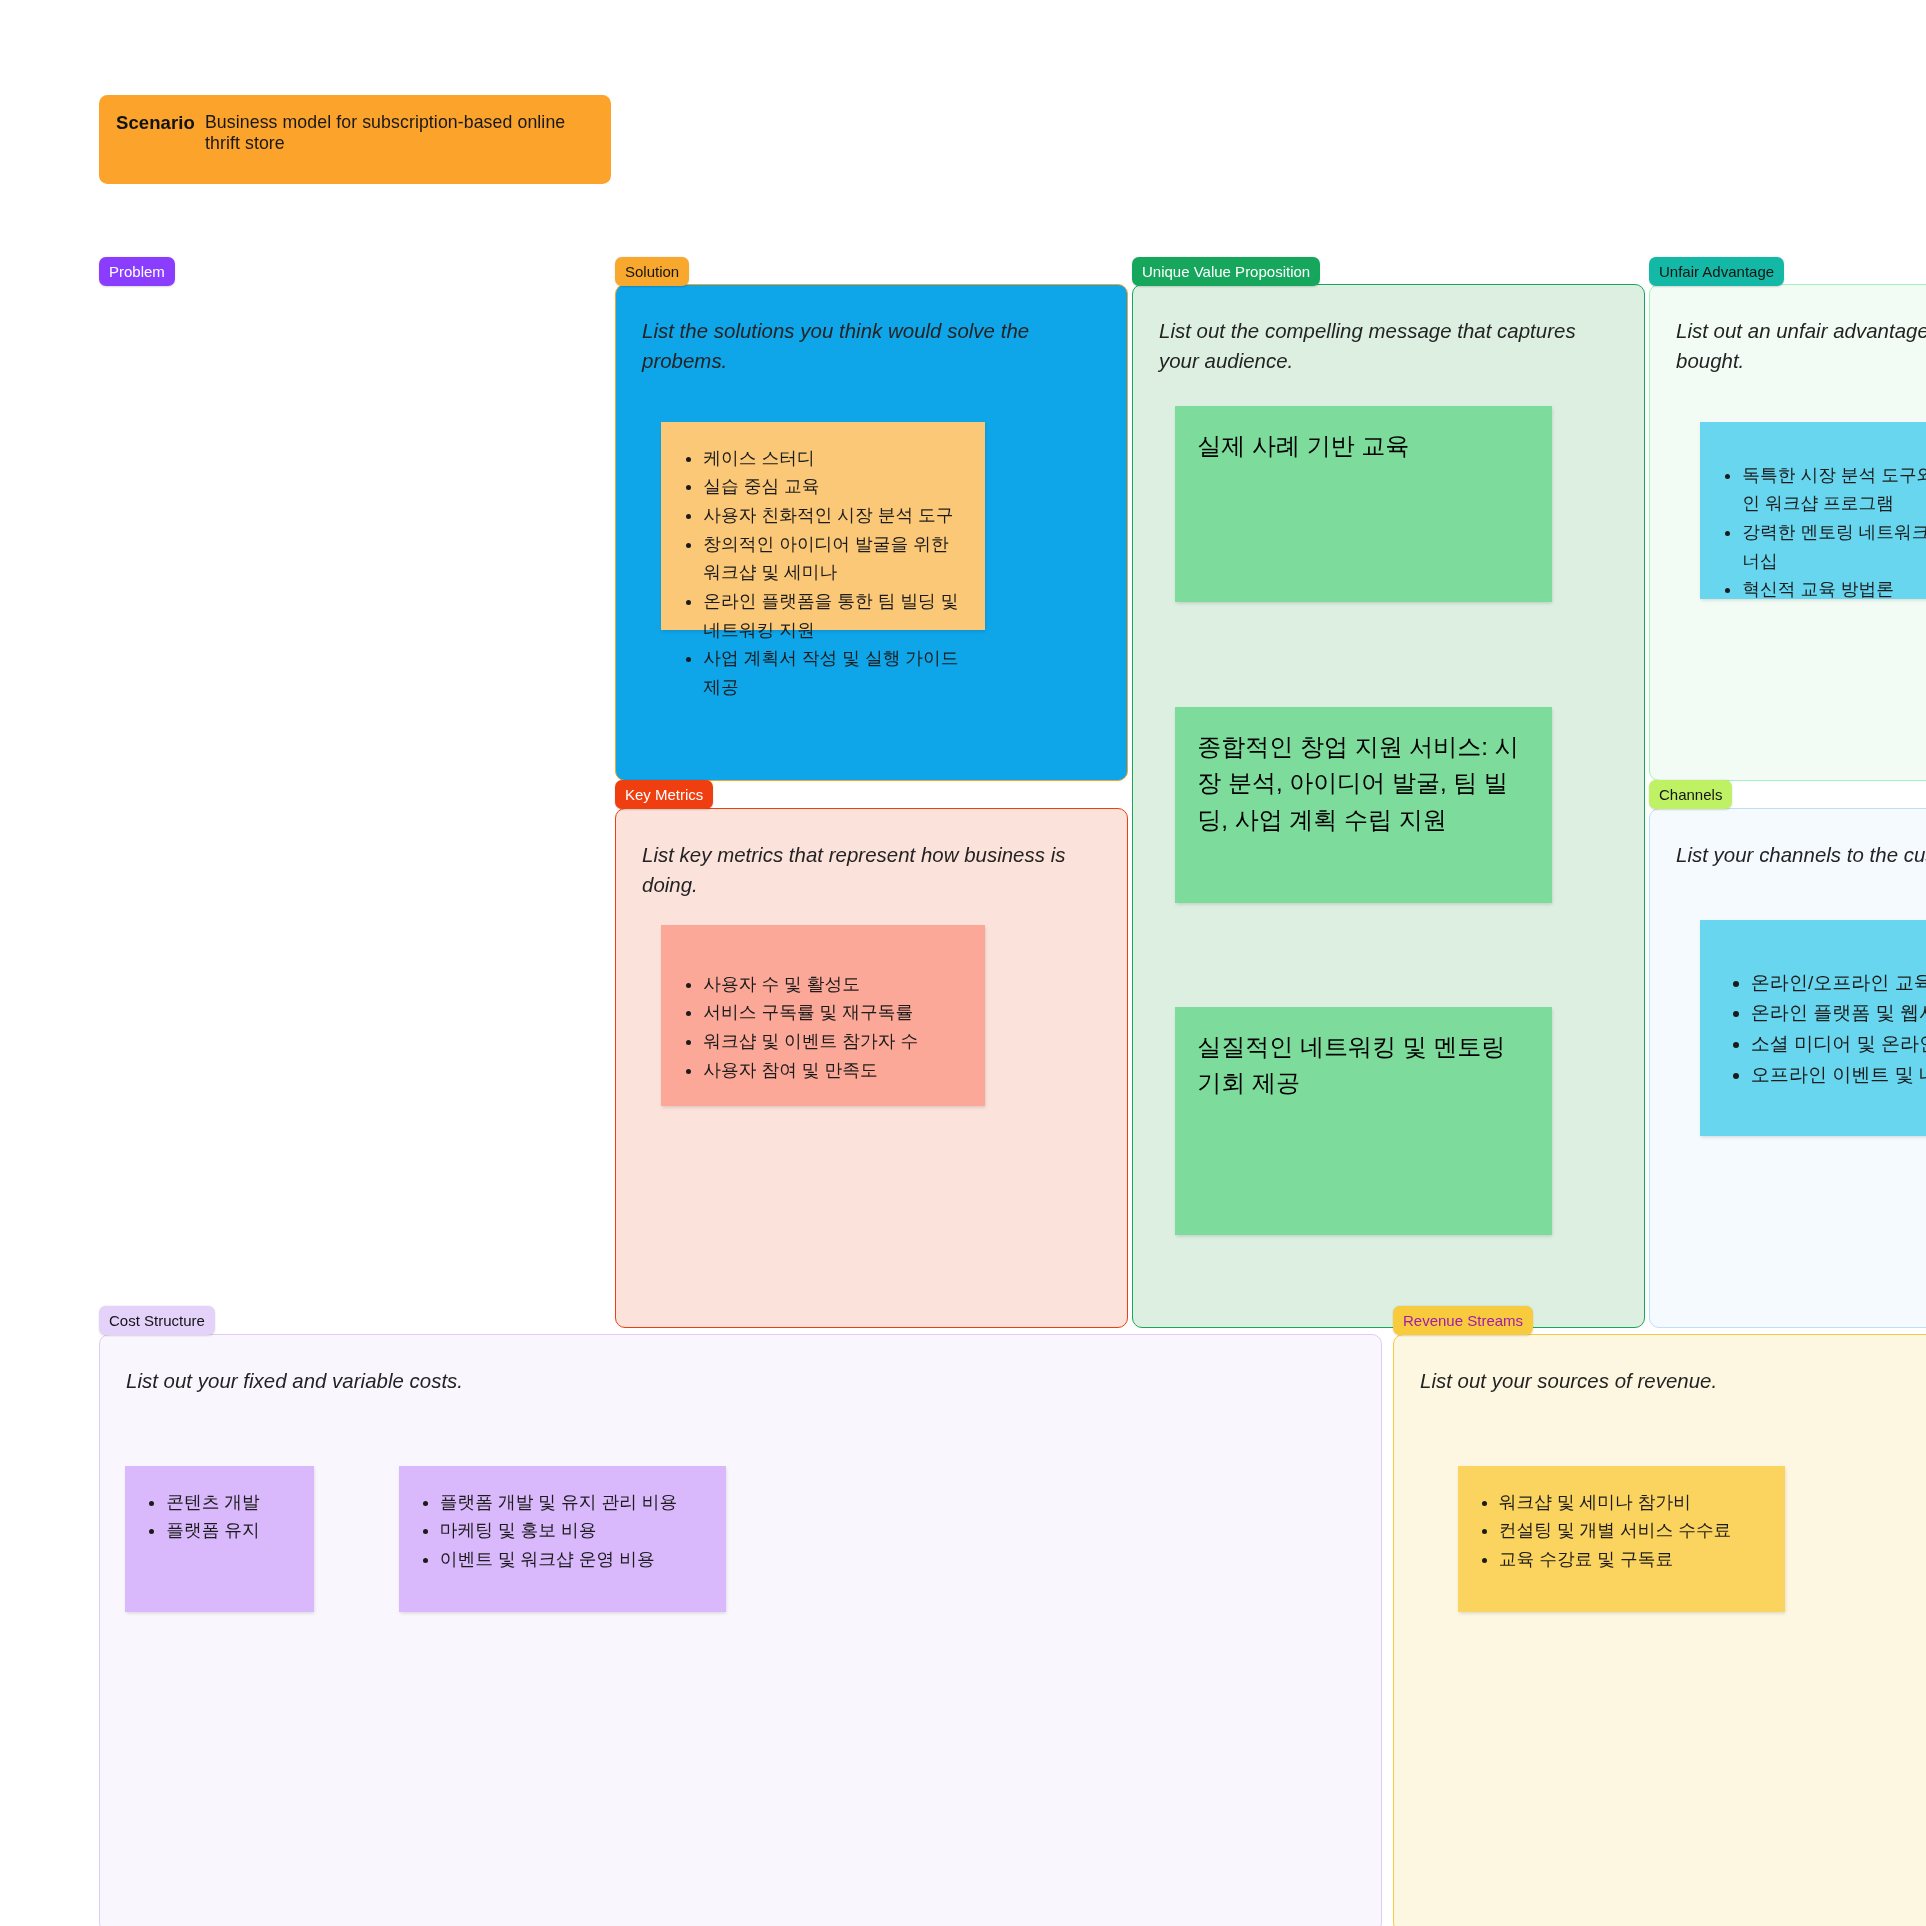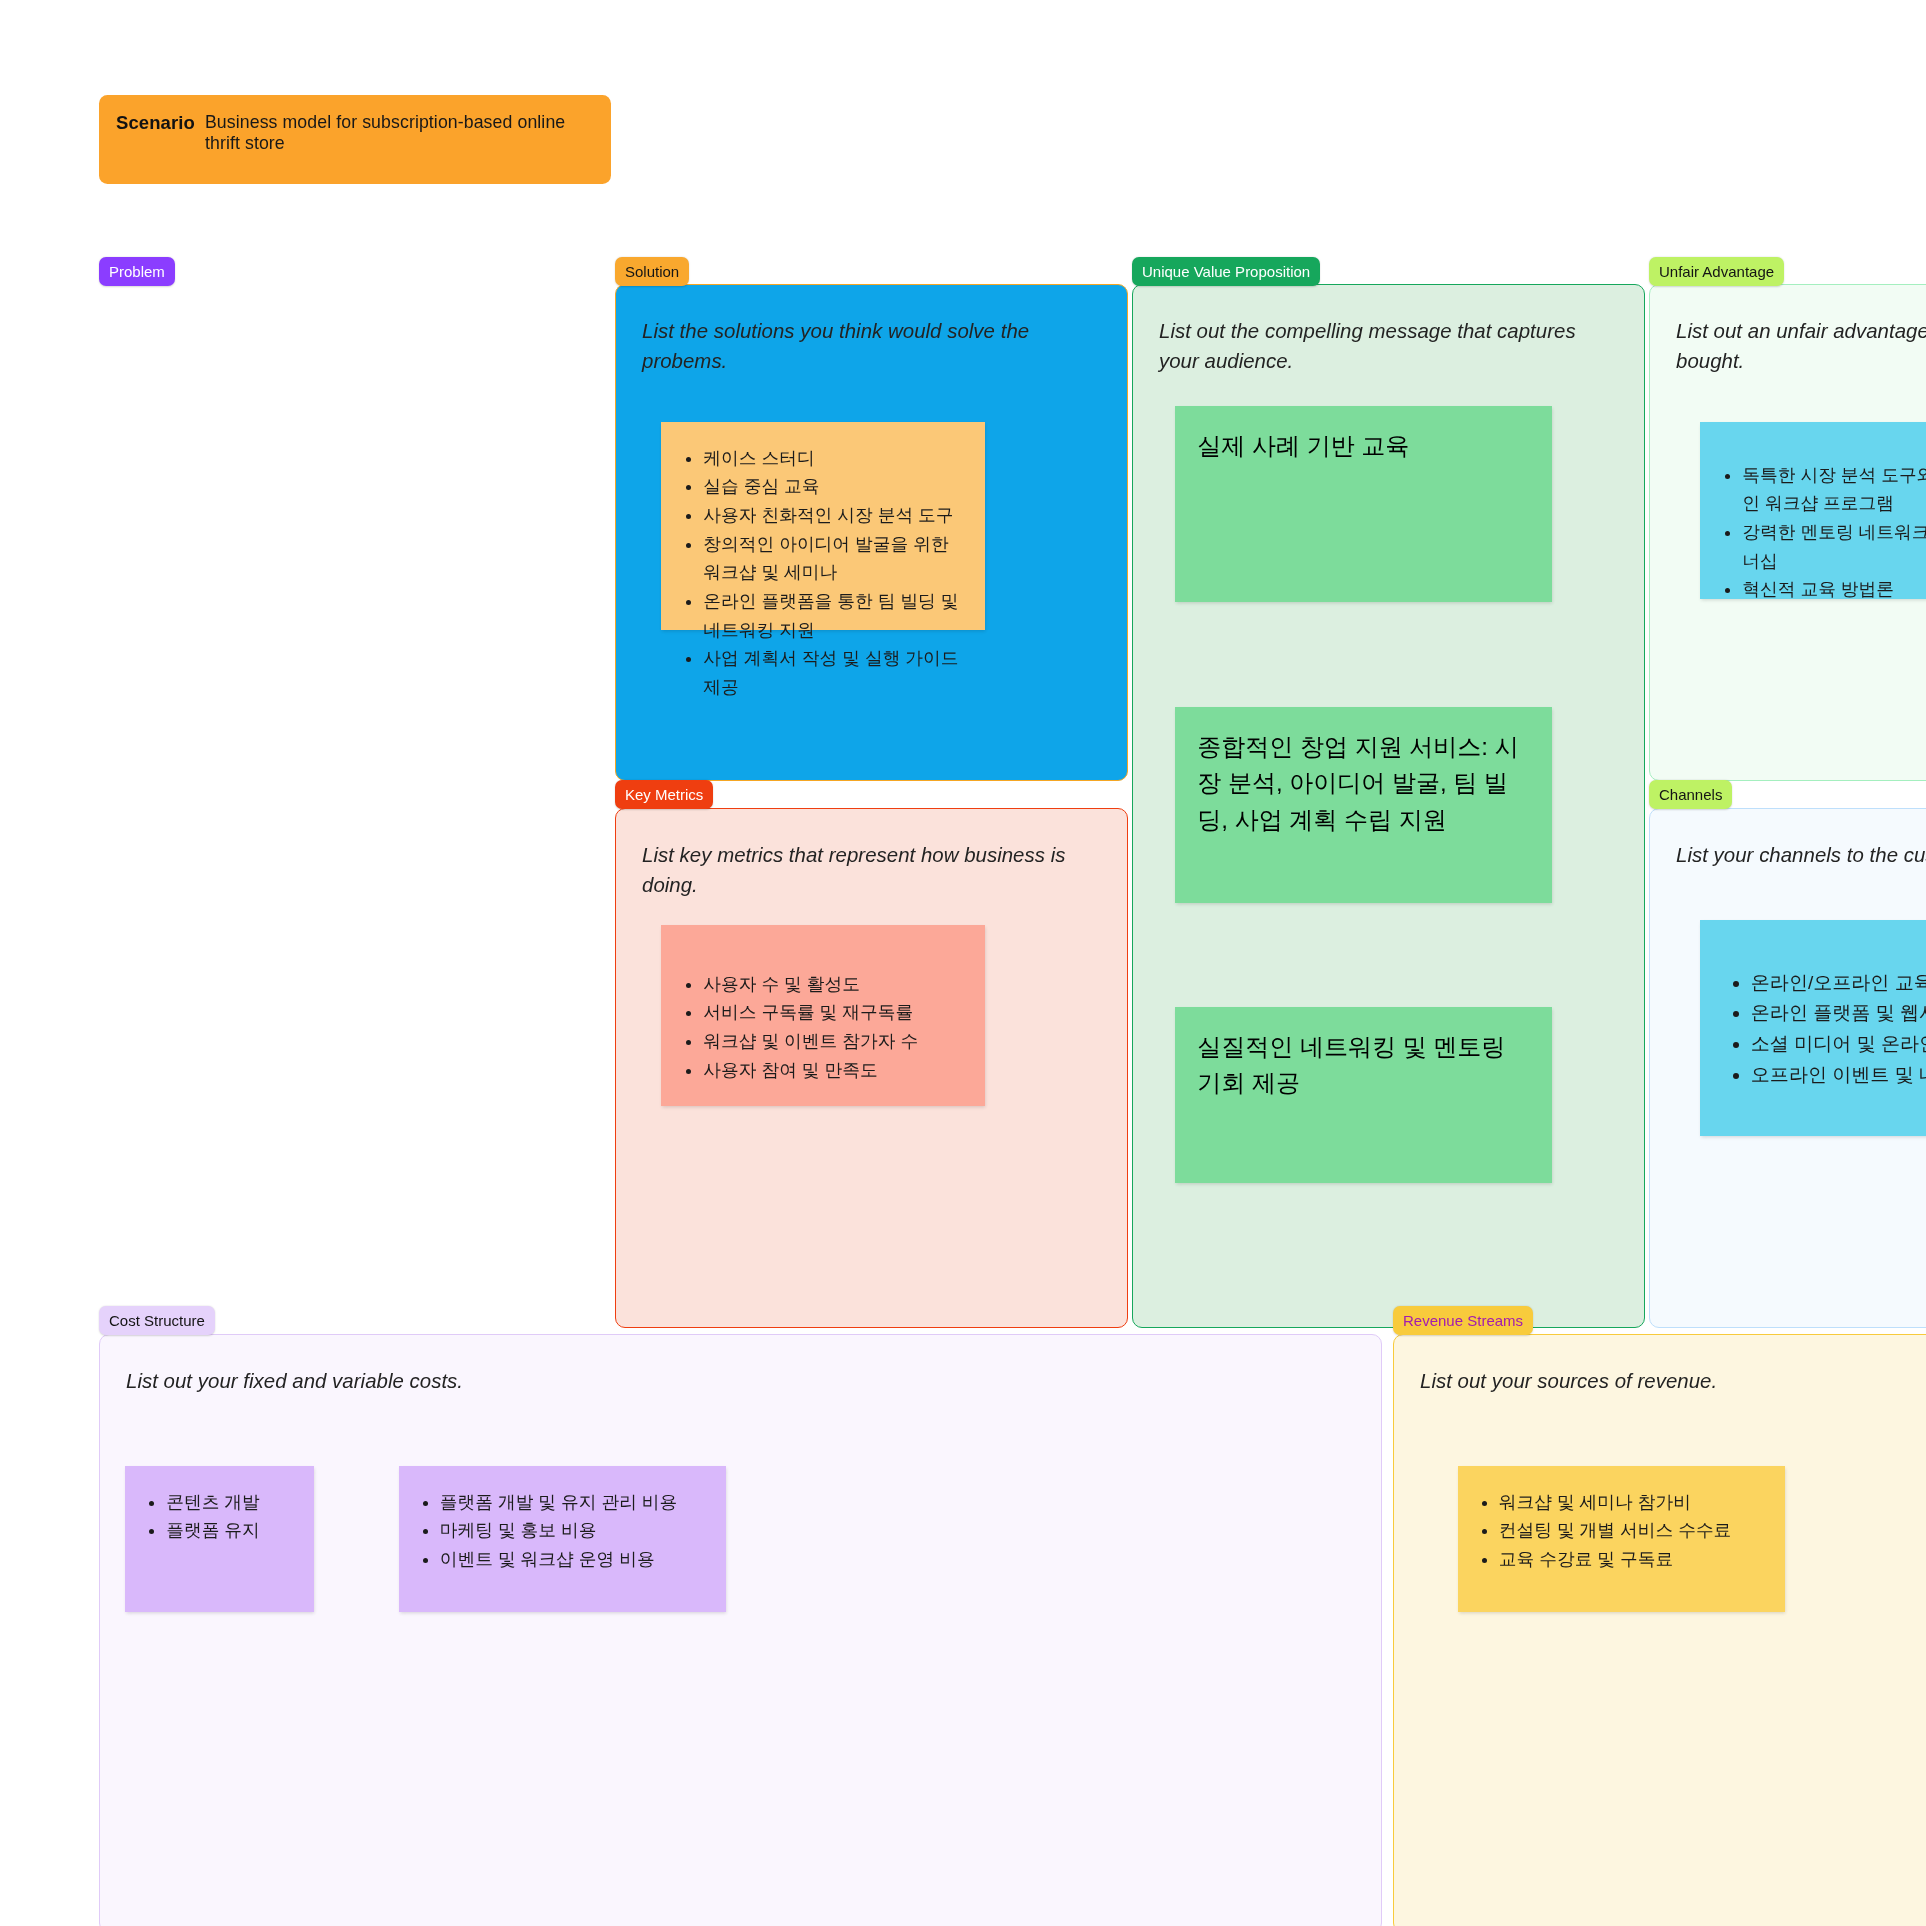"Unfair Advantage" div.tab { background: #bef264 -> #14b8a6 }
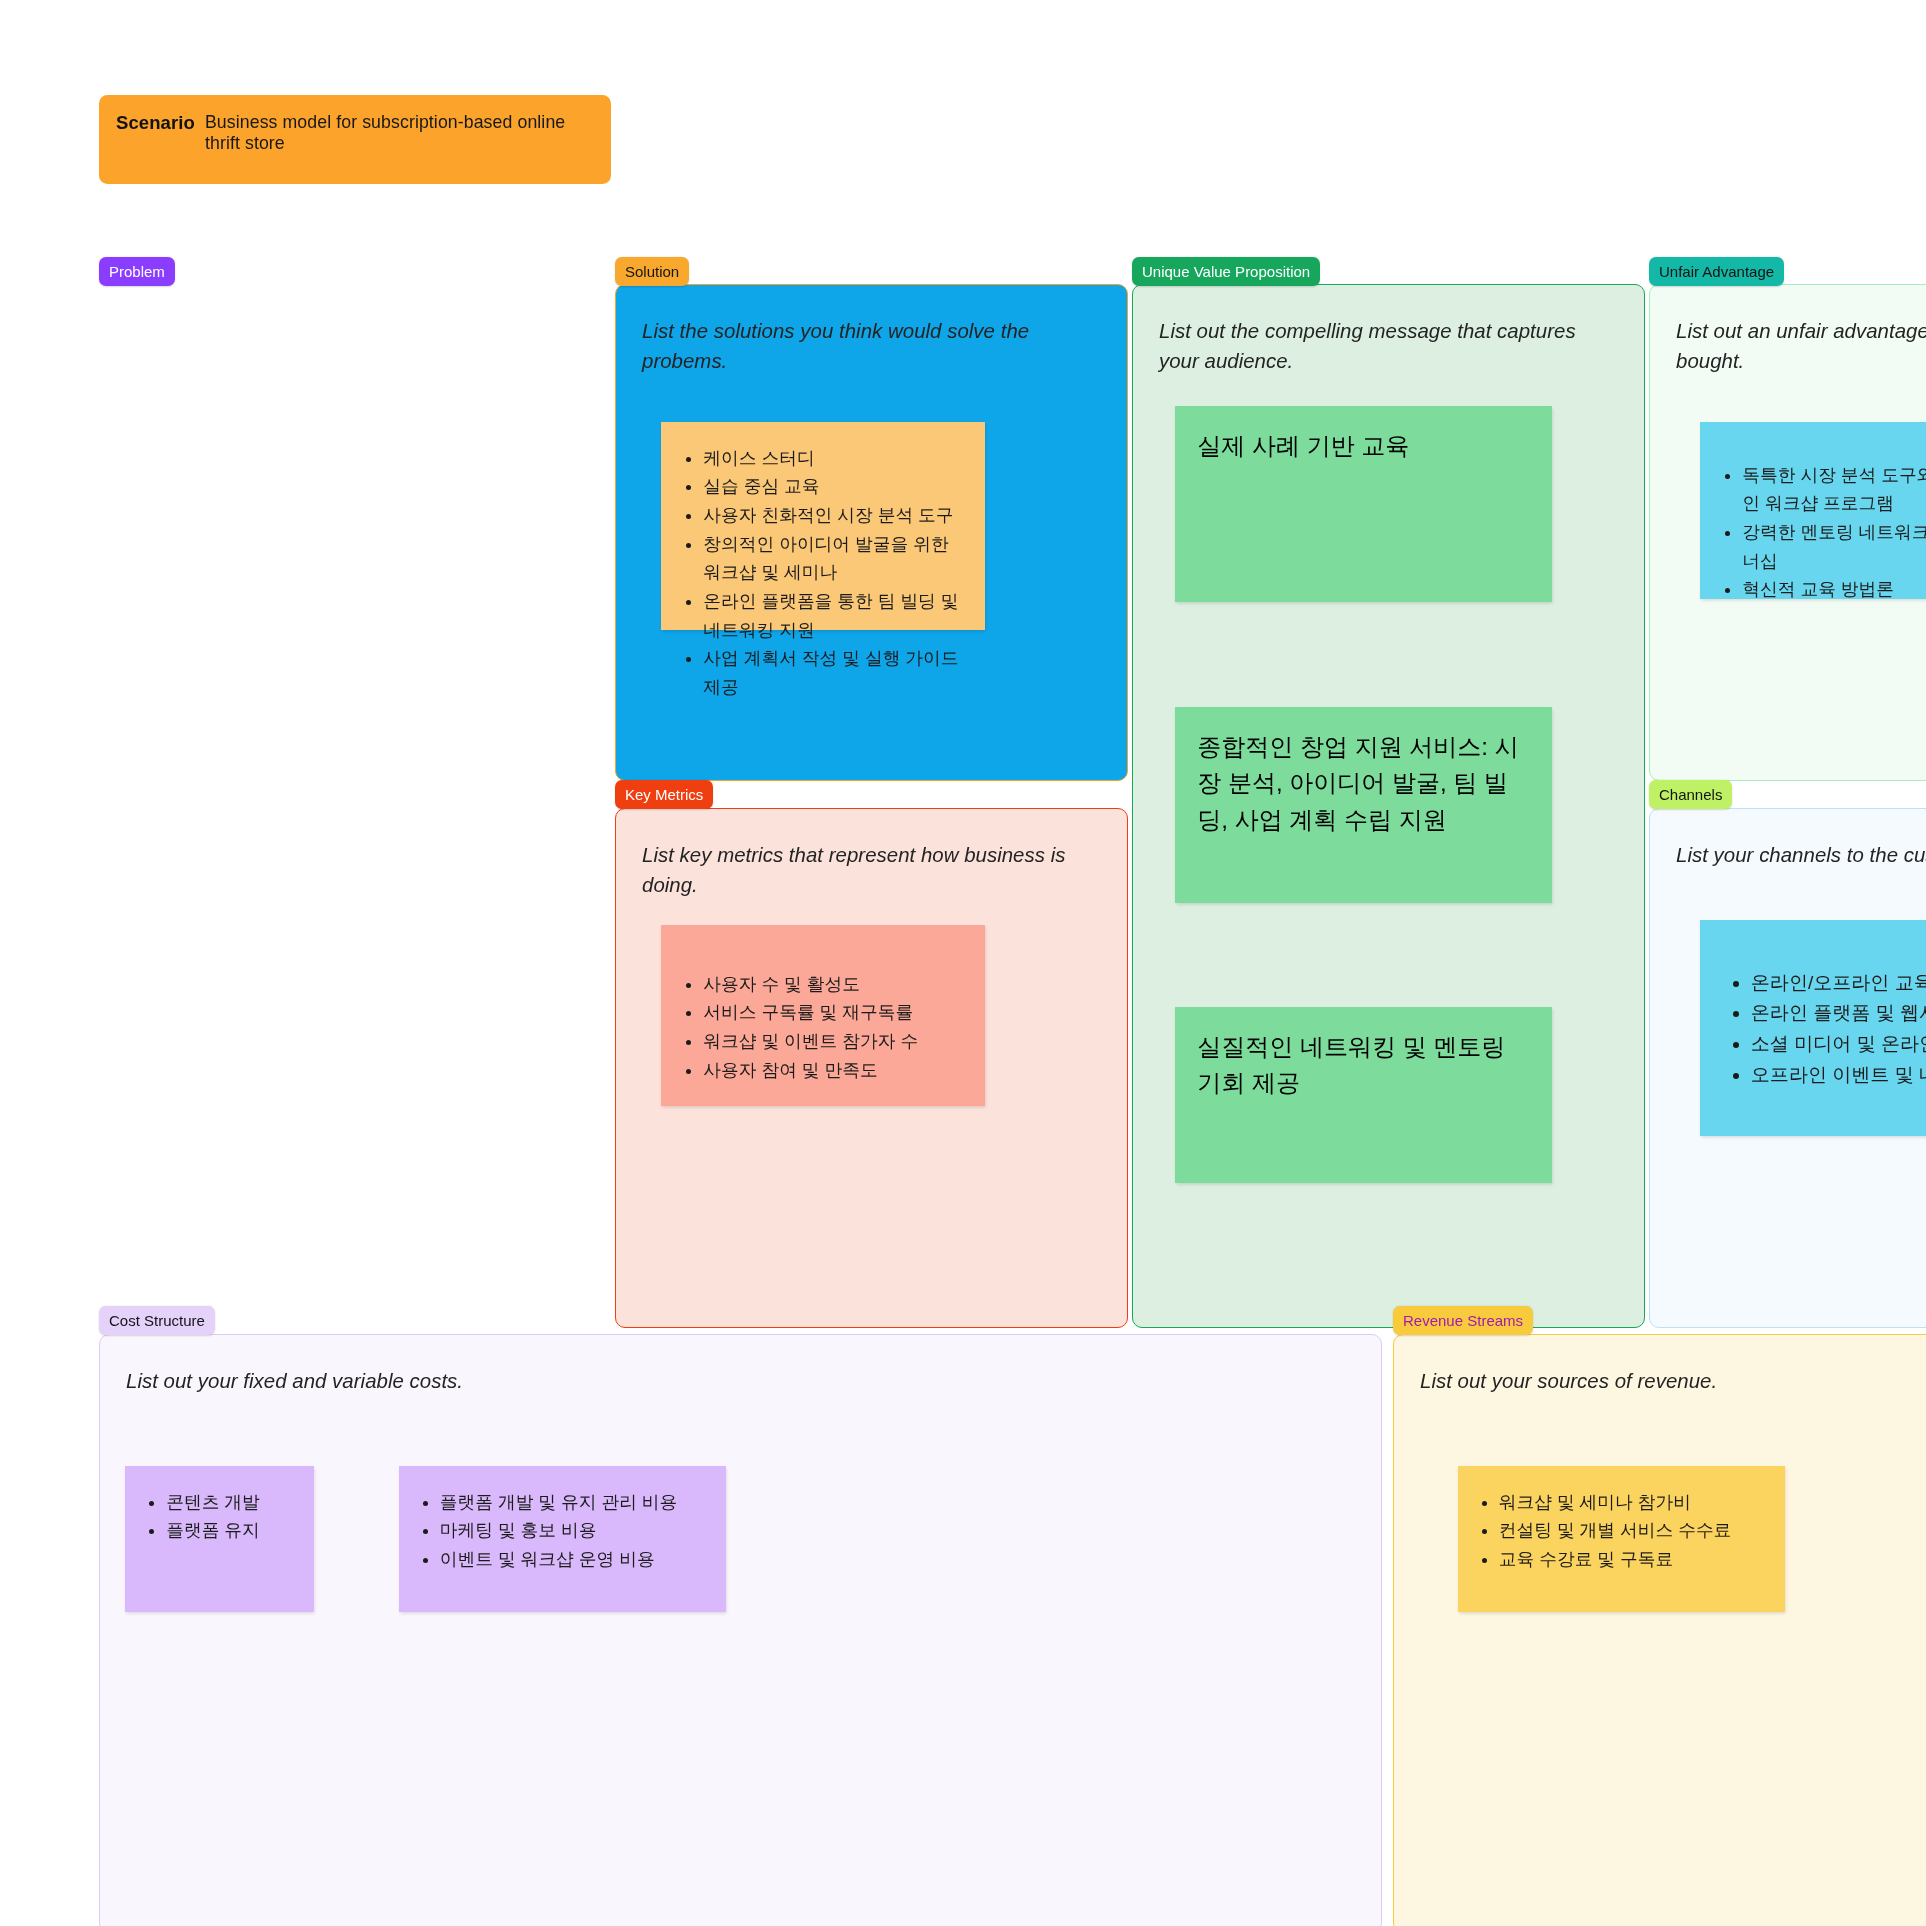"실질적인 네트워킹 및 멘토링 기회" div.note { height: 176px -> 228px }
